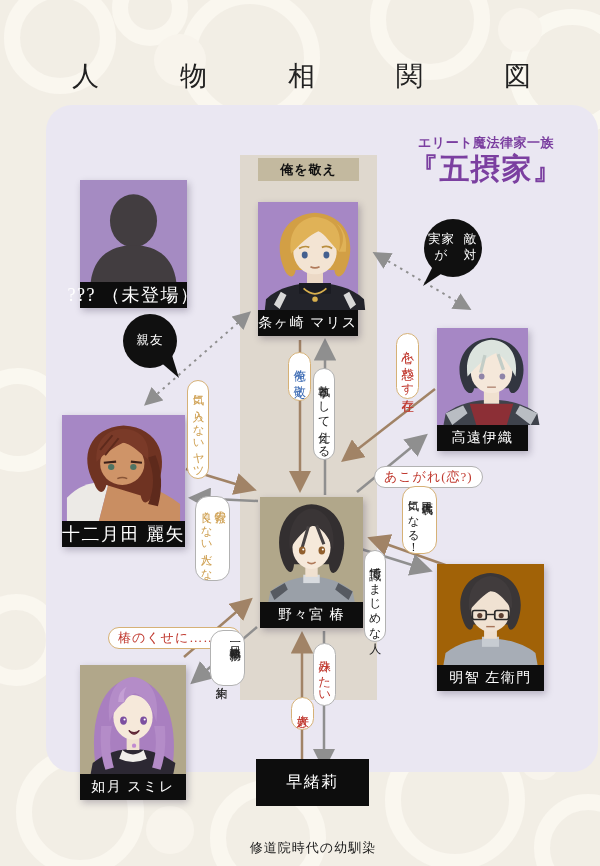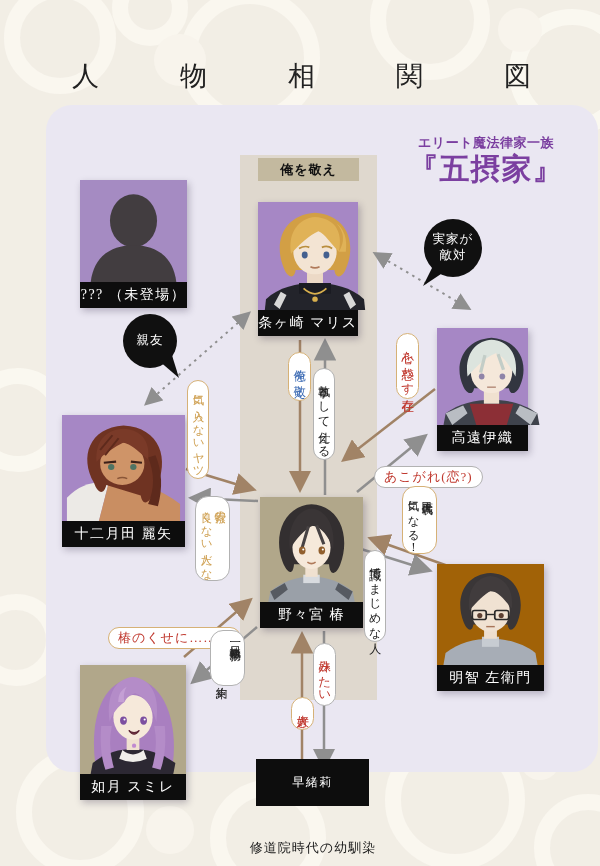"実家が" div.bubble { flex-direction: column -> none }
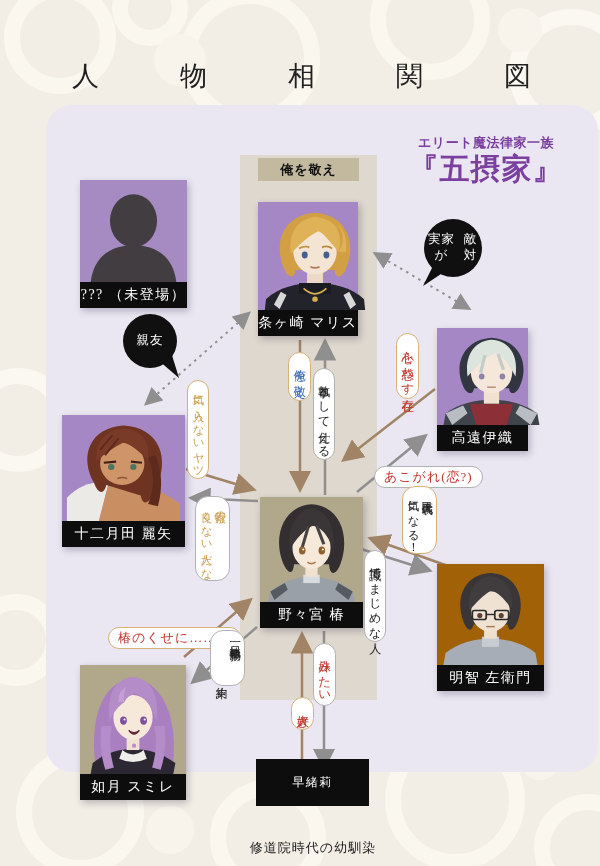"??? （未登場）" .plate.small { font-size: 14px -> 18px }
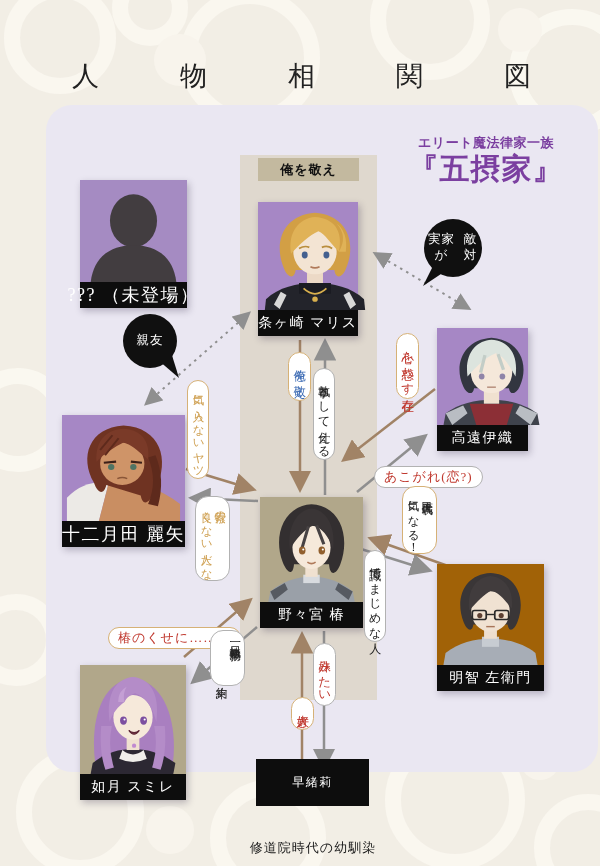"早緒莉" div.plate { font-size: 12px -> 16px }
